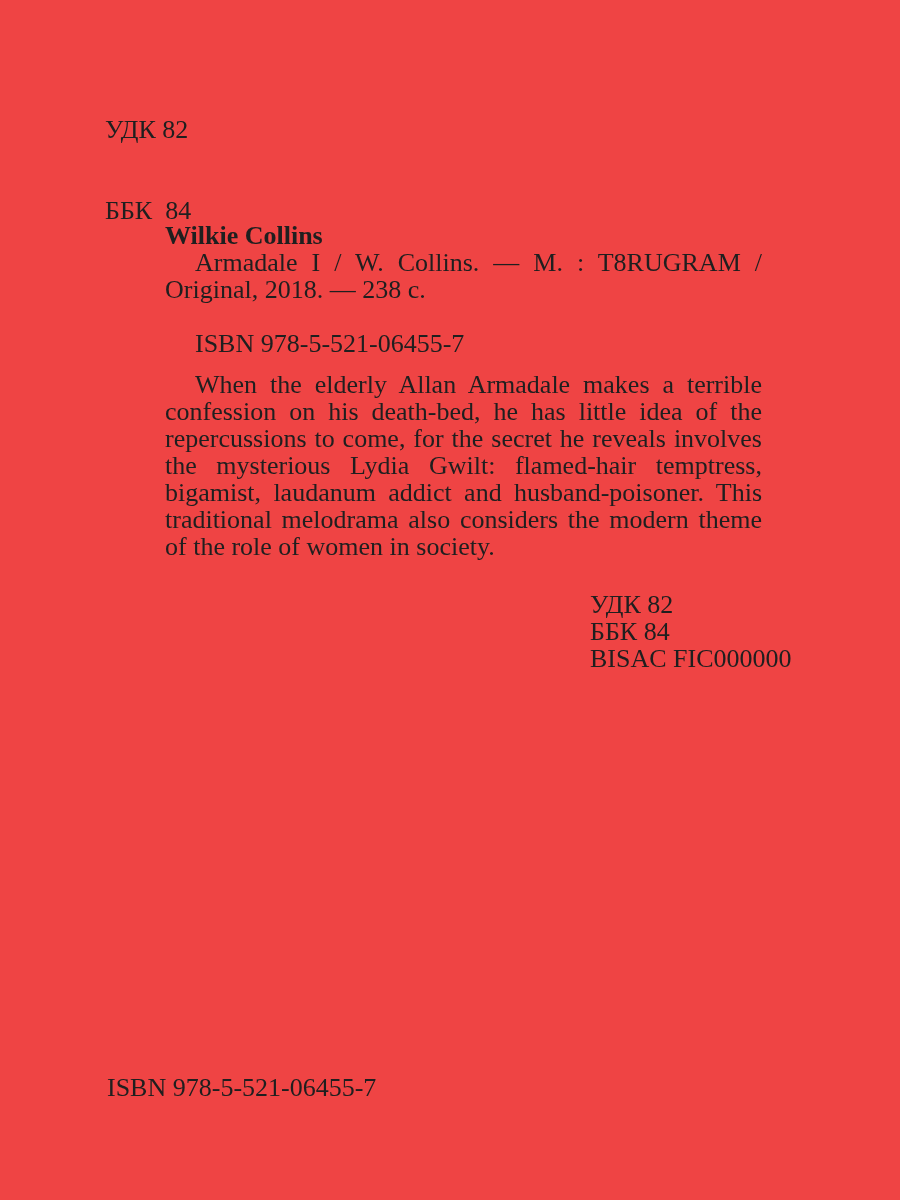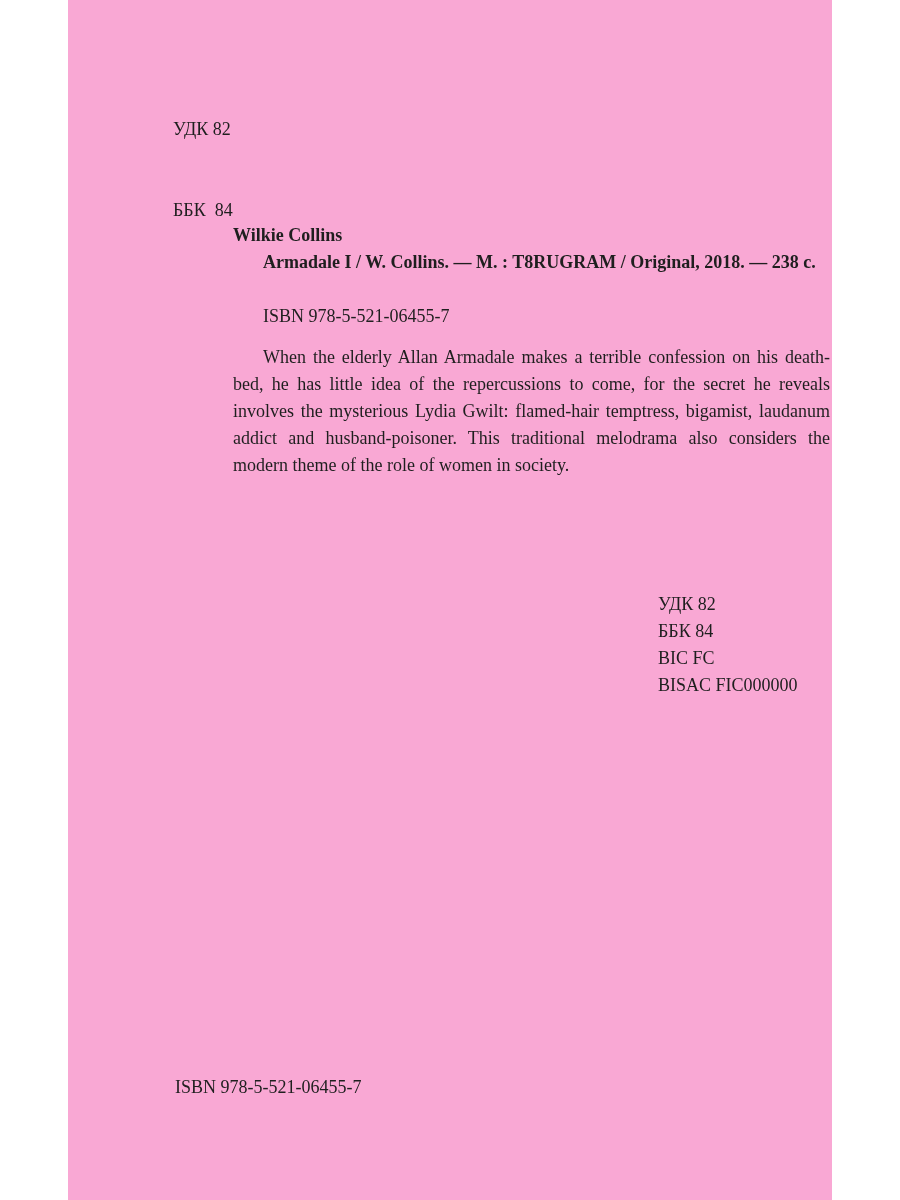"УДК 82" .page { background: #f9a8d4 -> #ef4444; font-size: 18px -> 26px; width: 764px -> 900px }
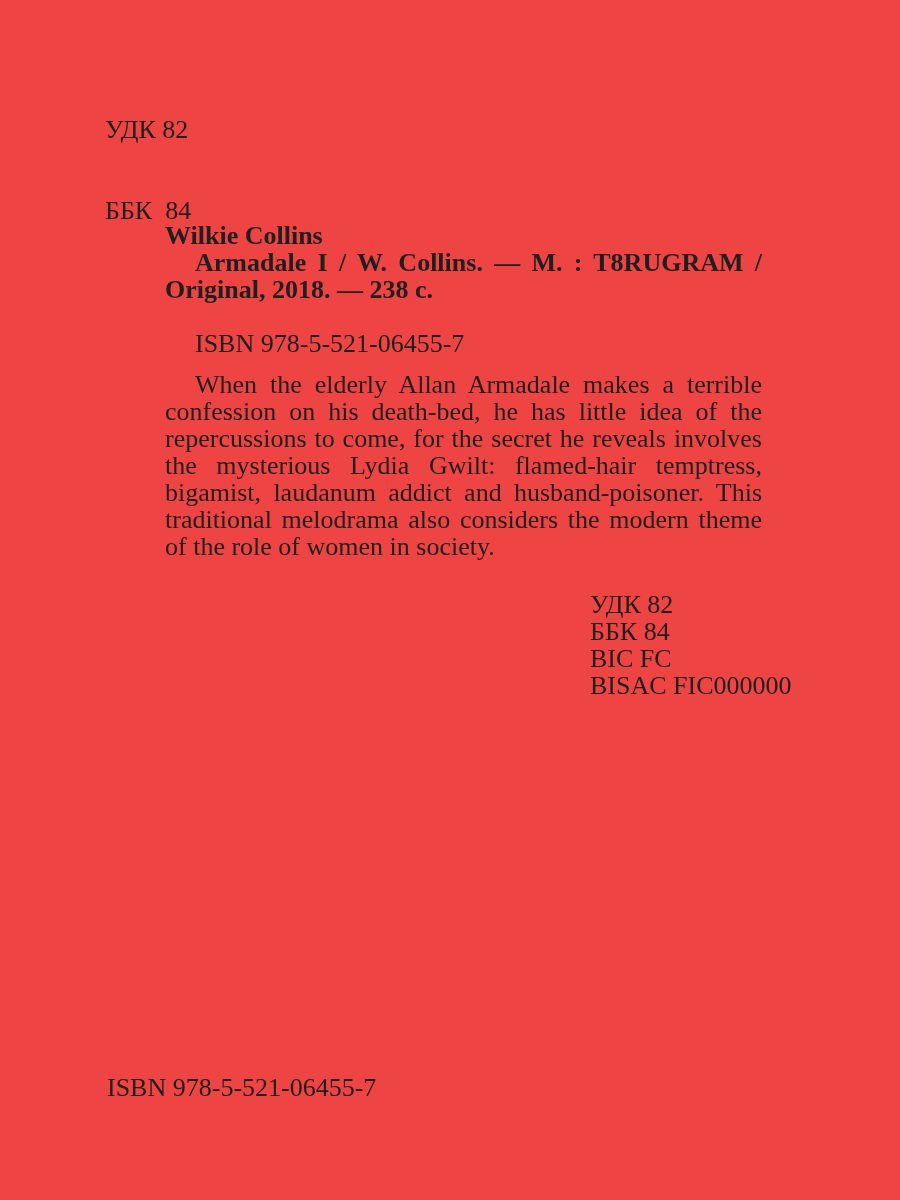"Armadale I / W. Collins." .citation { font-weight: bold -> none }
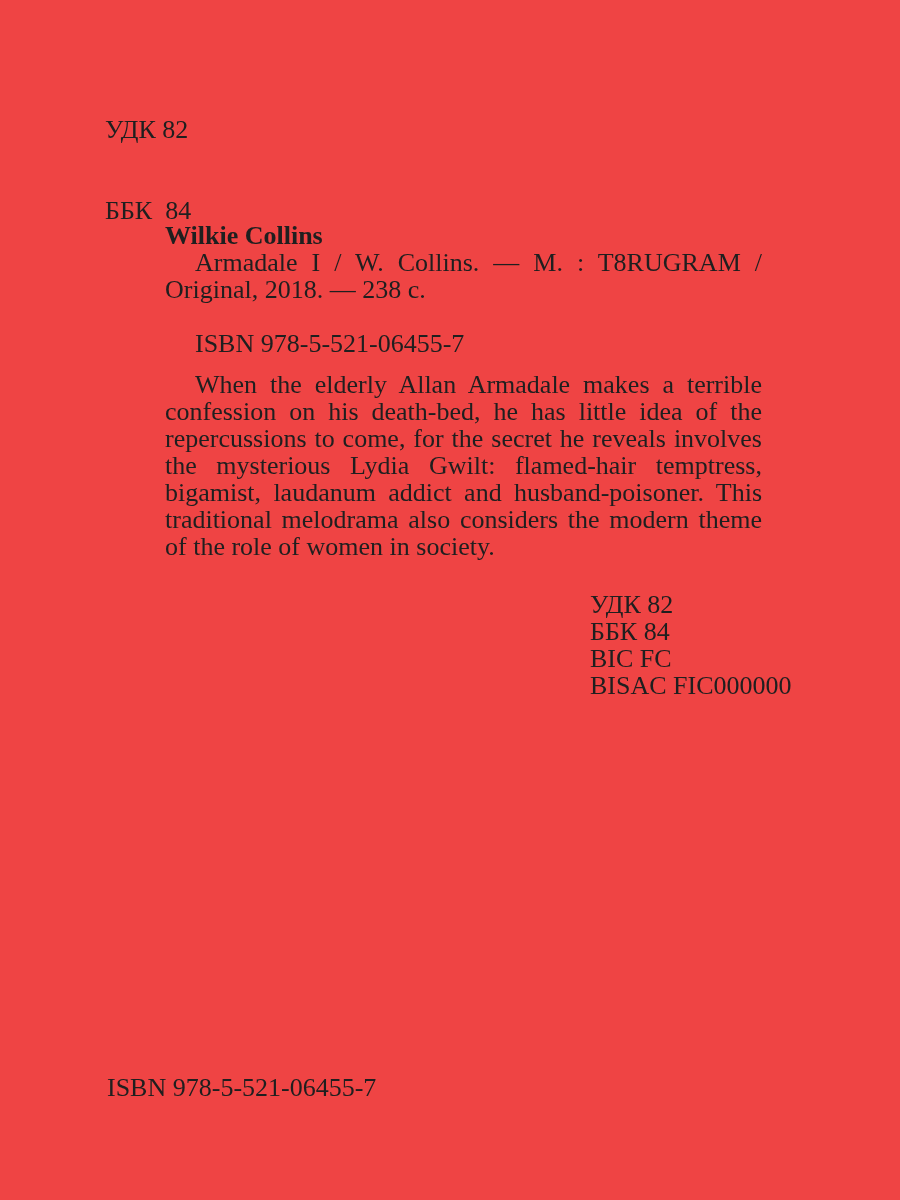"BIC FC" div { html: <div>BIC FC</div> -> none }
